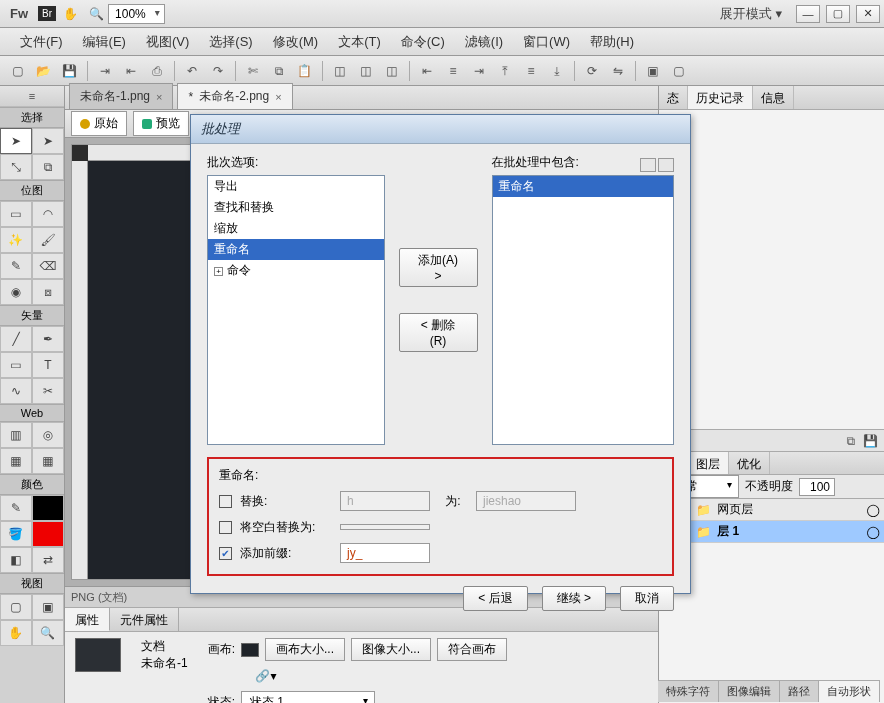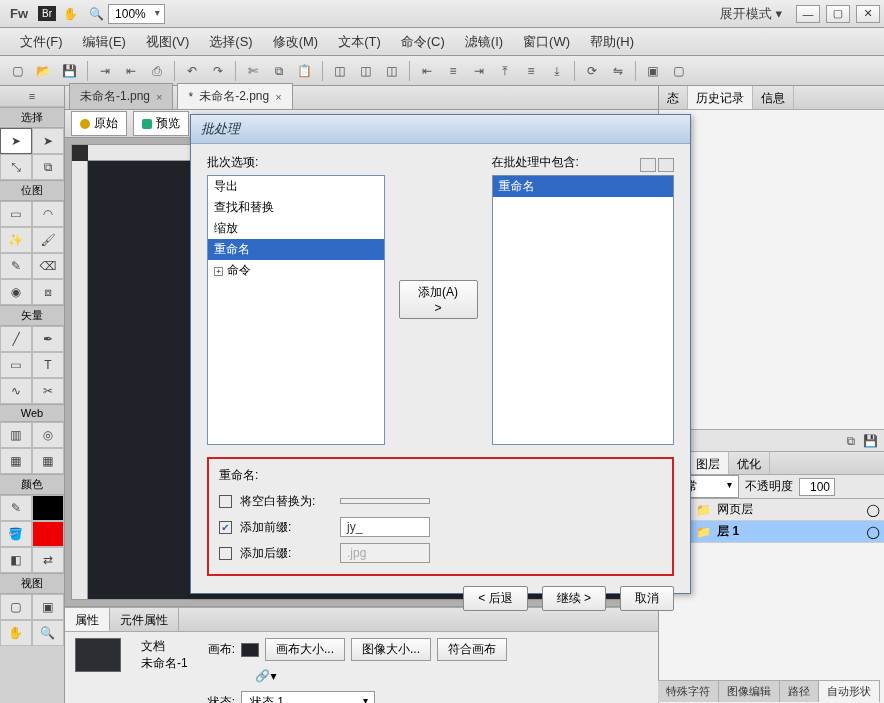"< 删除(R)" button.dlg-btn { html: none -> <button>&lt; 删除(R)</button> }
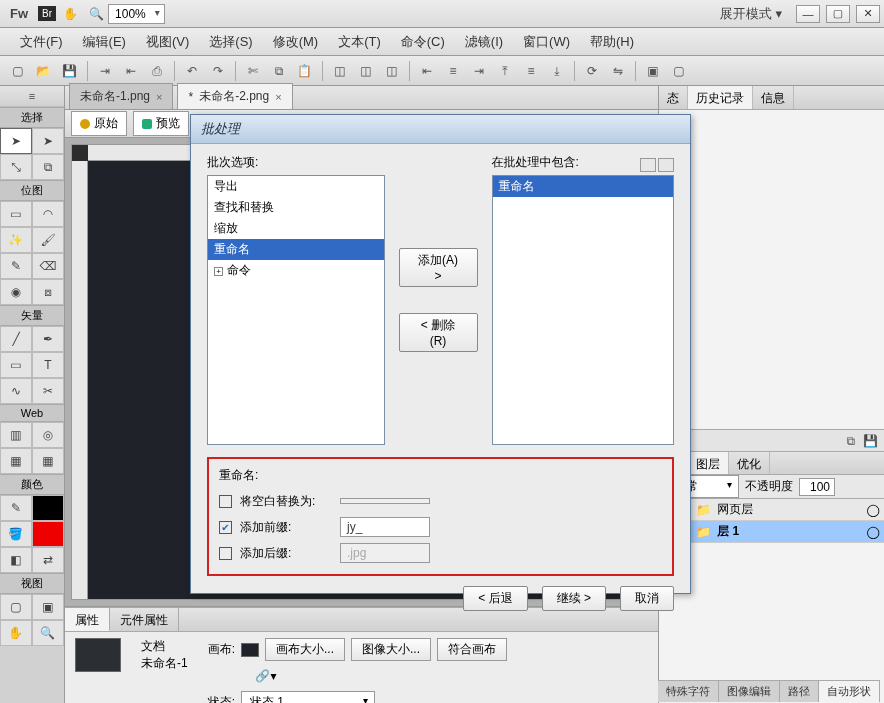"替换:" div.rename-row { html: none -> <div> <span></span> <span>替换:</span> <span>h</span> <span>为:</span> <span>jieshao</span> </div> }
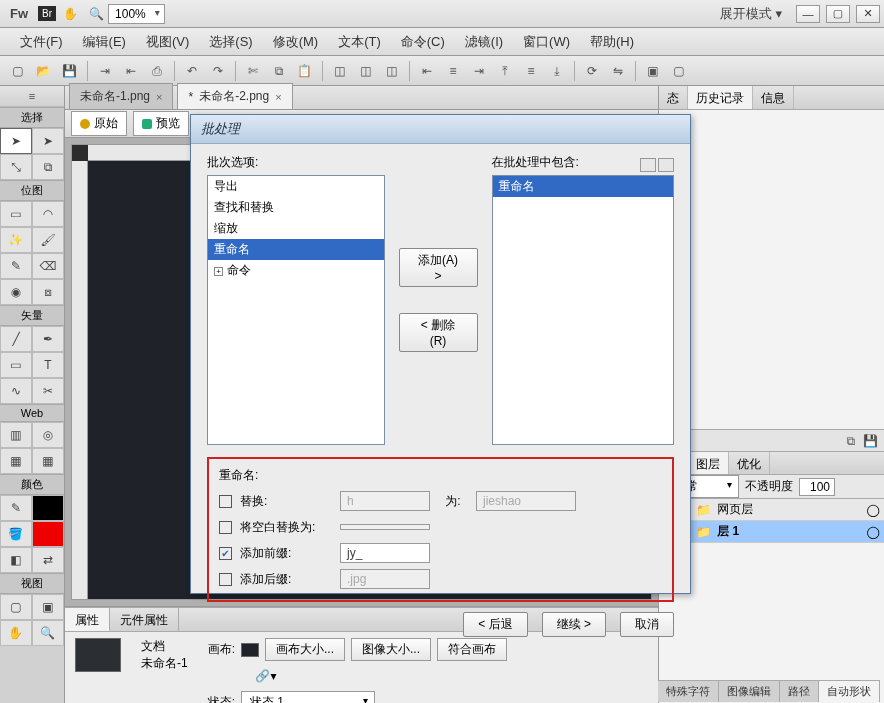"jy_" span.txt-input { color: #404040 -> #c2410c }
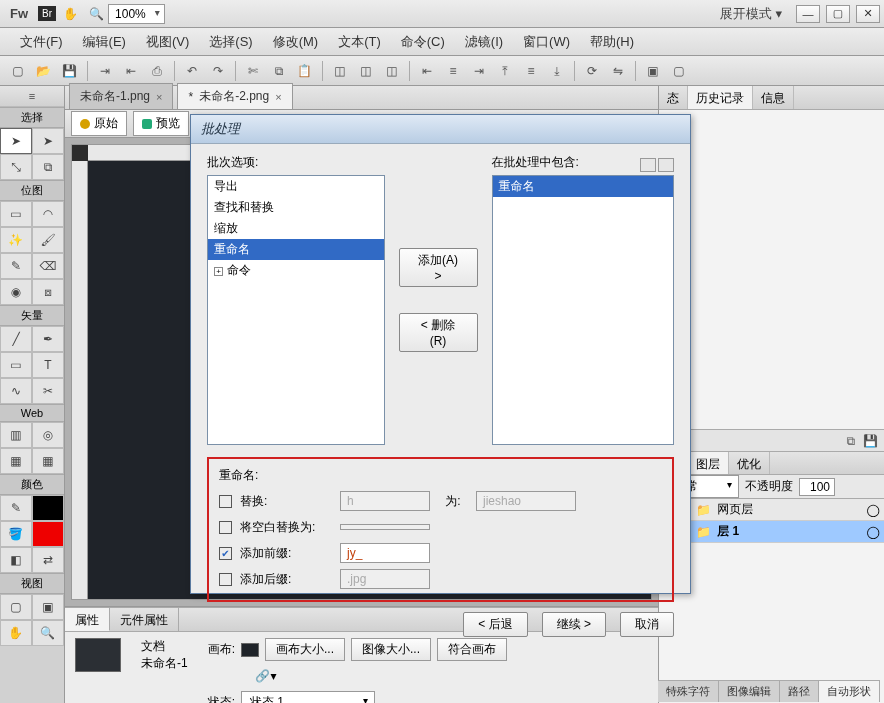"添加后缀:" div.rename-row { html: <div> <span></span> <span>添加后缀:</span> <span>.jpg</span> </div> -> none }
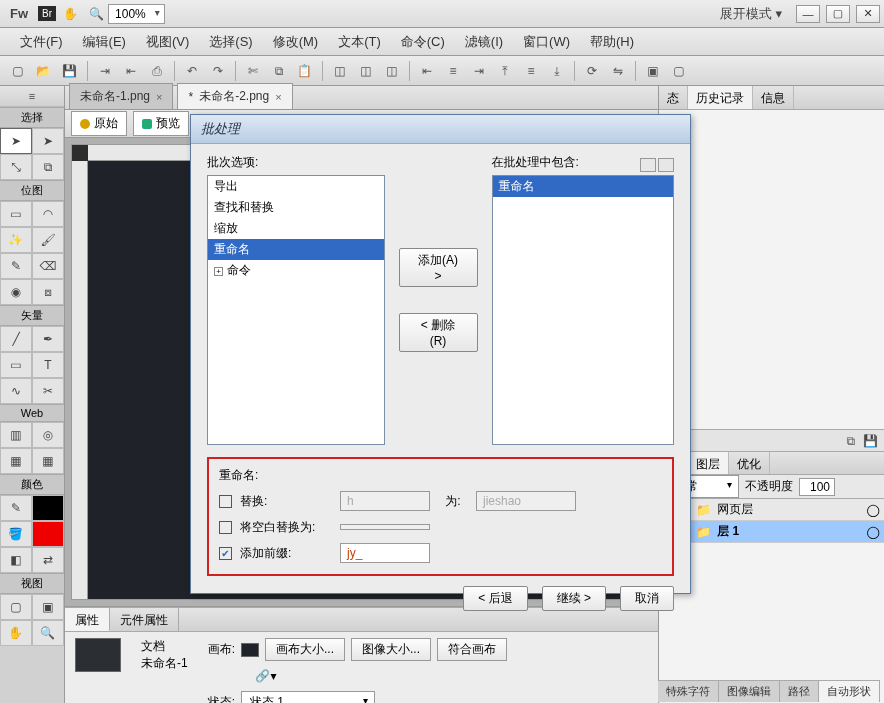"PNG (文档)" div.status-row1 { html: none -> <div> <span>PNG (文档)</span> </div> }
